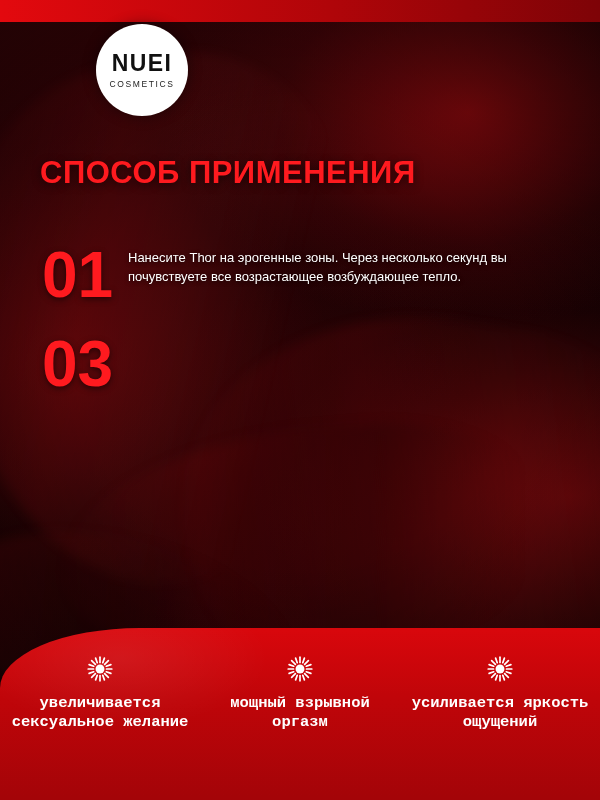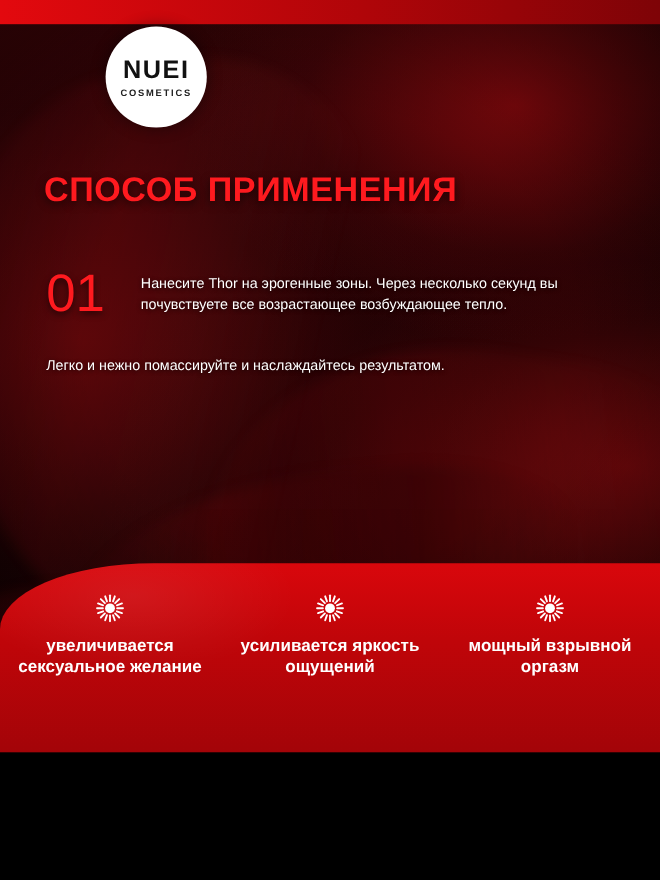"NUEI" .poster { height: 684px -> 800px }
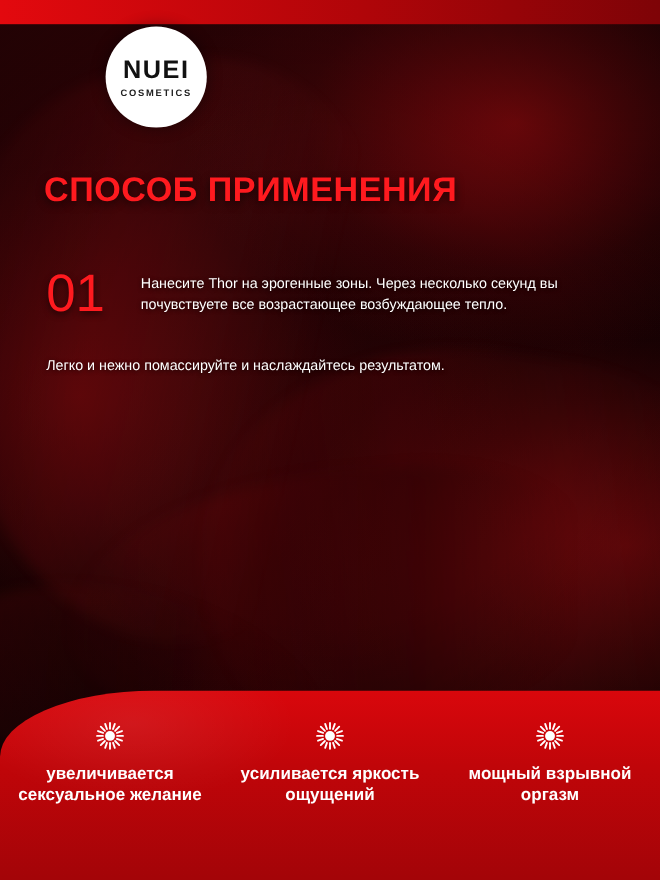"COSMETICS" .logo-sub { font-weight: 700 -> 400 }
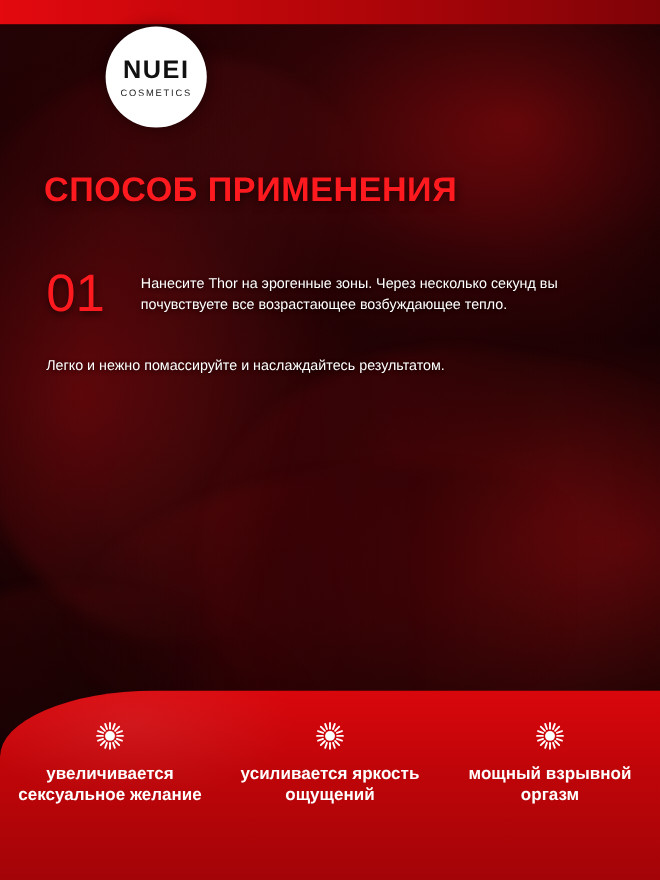"01" .step-num { font-size: 48px -> 64px; font-weight: 400 -> 700 }
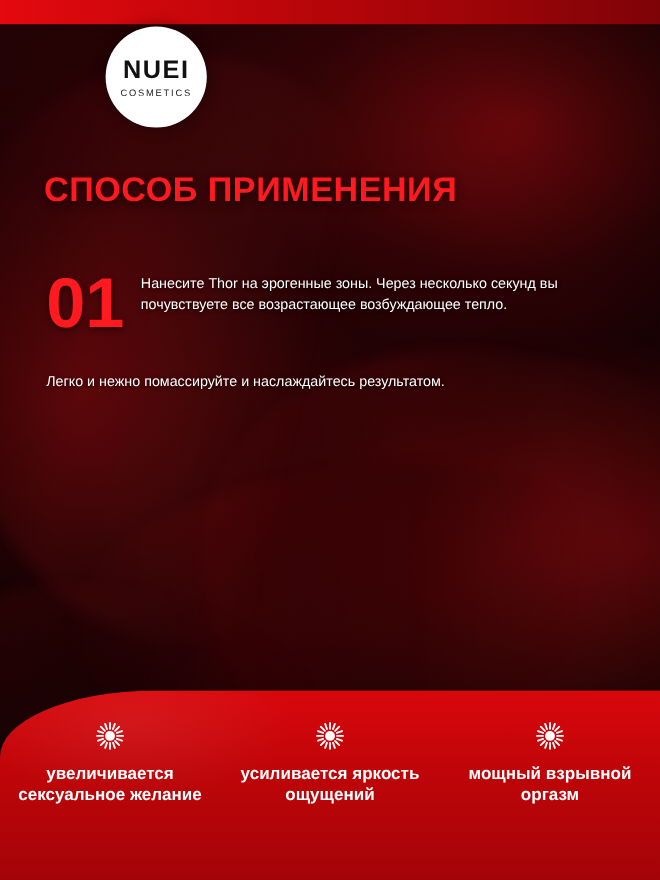"03" div.step-num { html: none -> <div>03</div> }
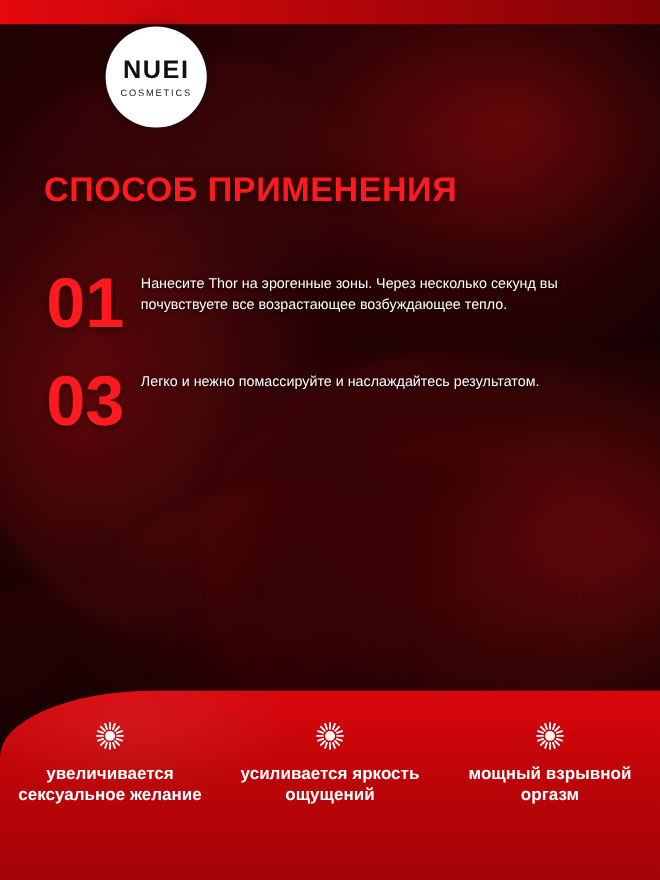"Легко и нежно помассируйте и" div.step-text { html: <div>Легко и нежно помассируйте и наслаждайтесь результатом.</div> -> none }
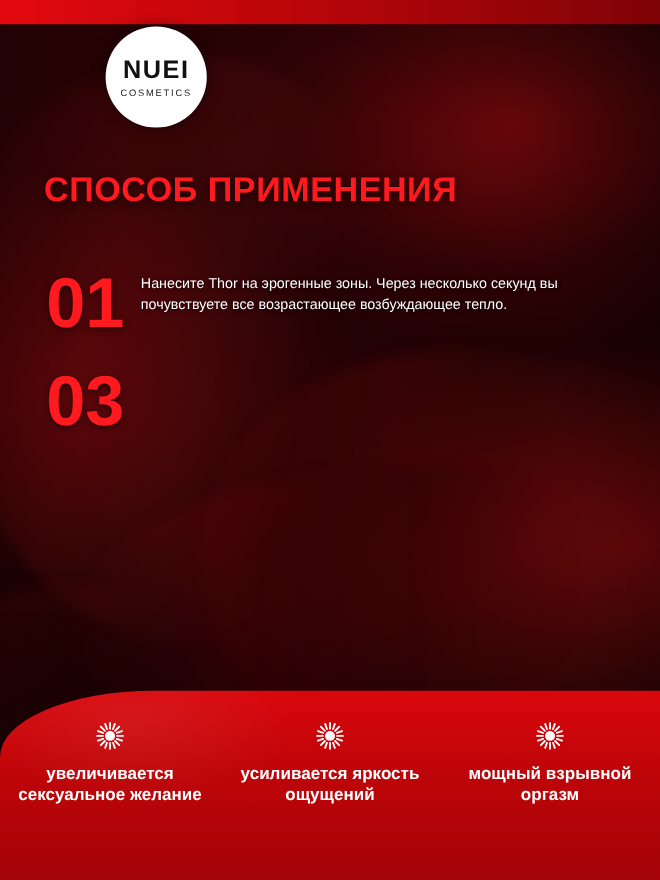"увеличивается сексуальное желание" .benefit { font-family: none -> Liberation Mono, monospace }
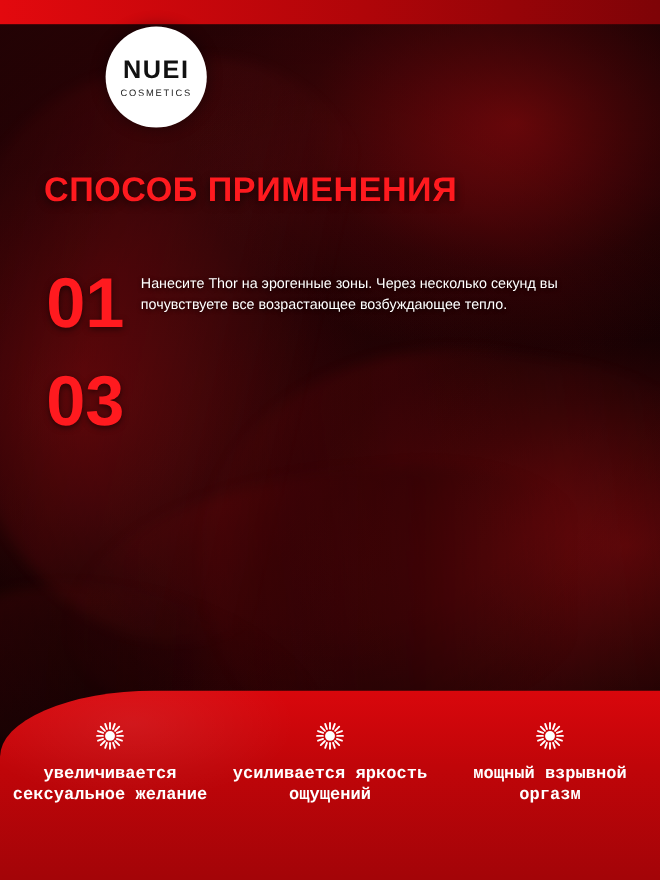"усиливается яркость ощущений" div.benefit { order: before "мощный взрывной оргазм" -> after "мощный взрывной оргазм" }
